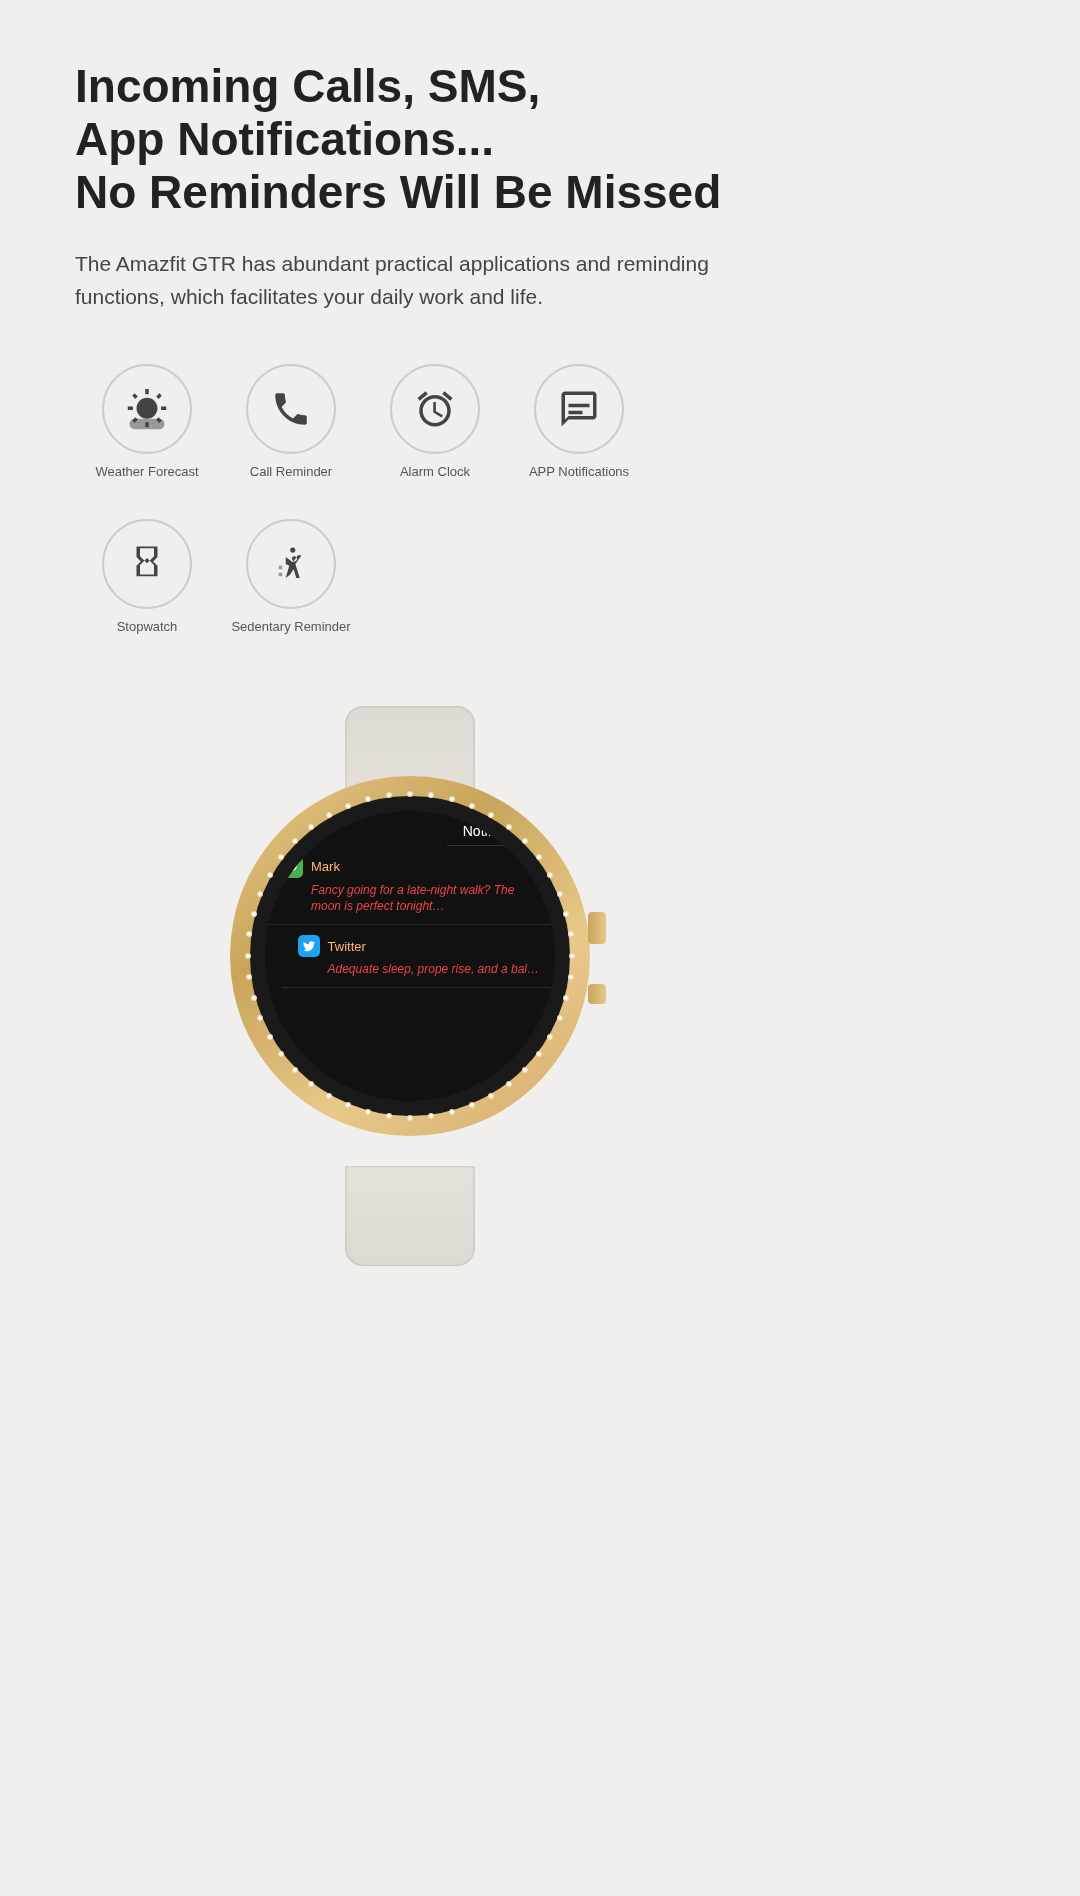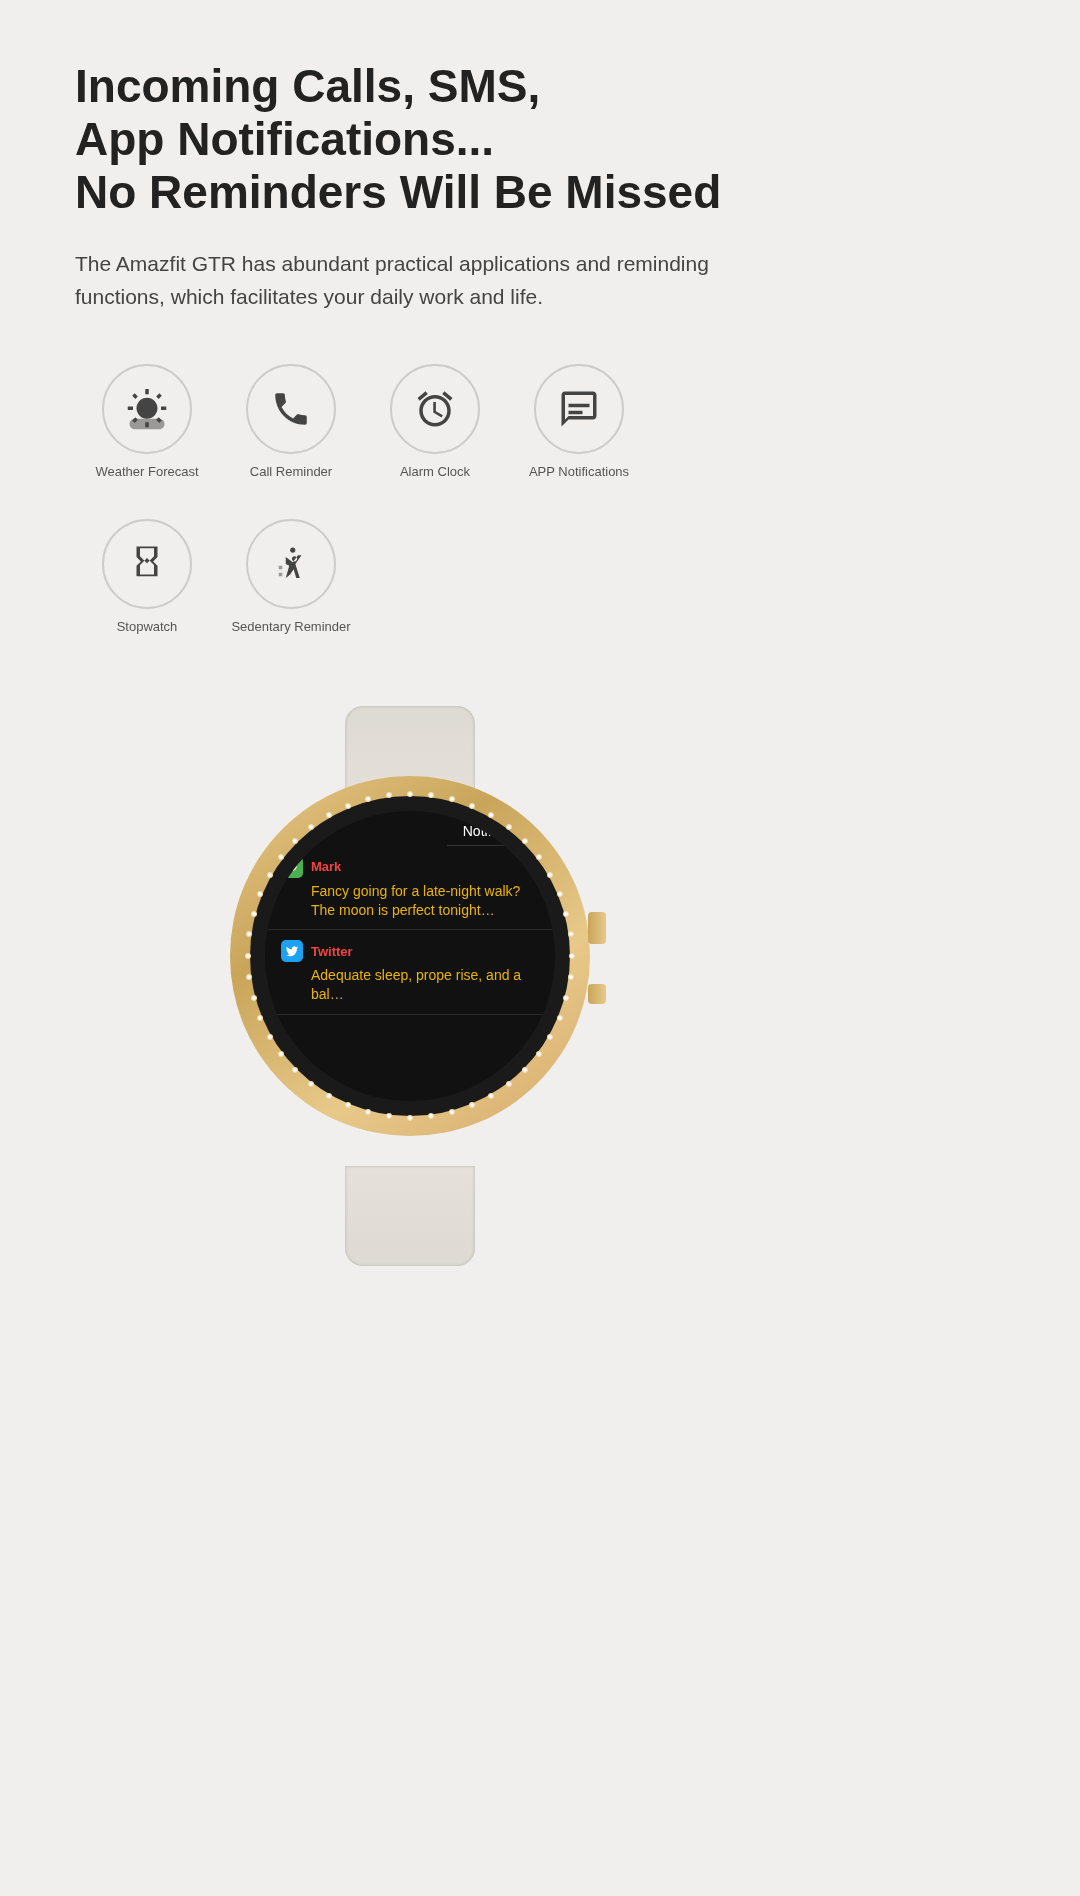"Mark" .notif-sender { color: #ef4444 -> #fdba74; font-weight: 700 -> 400 }
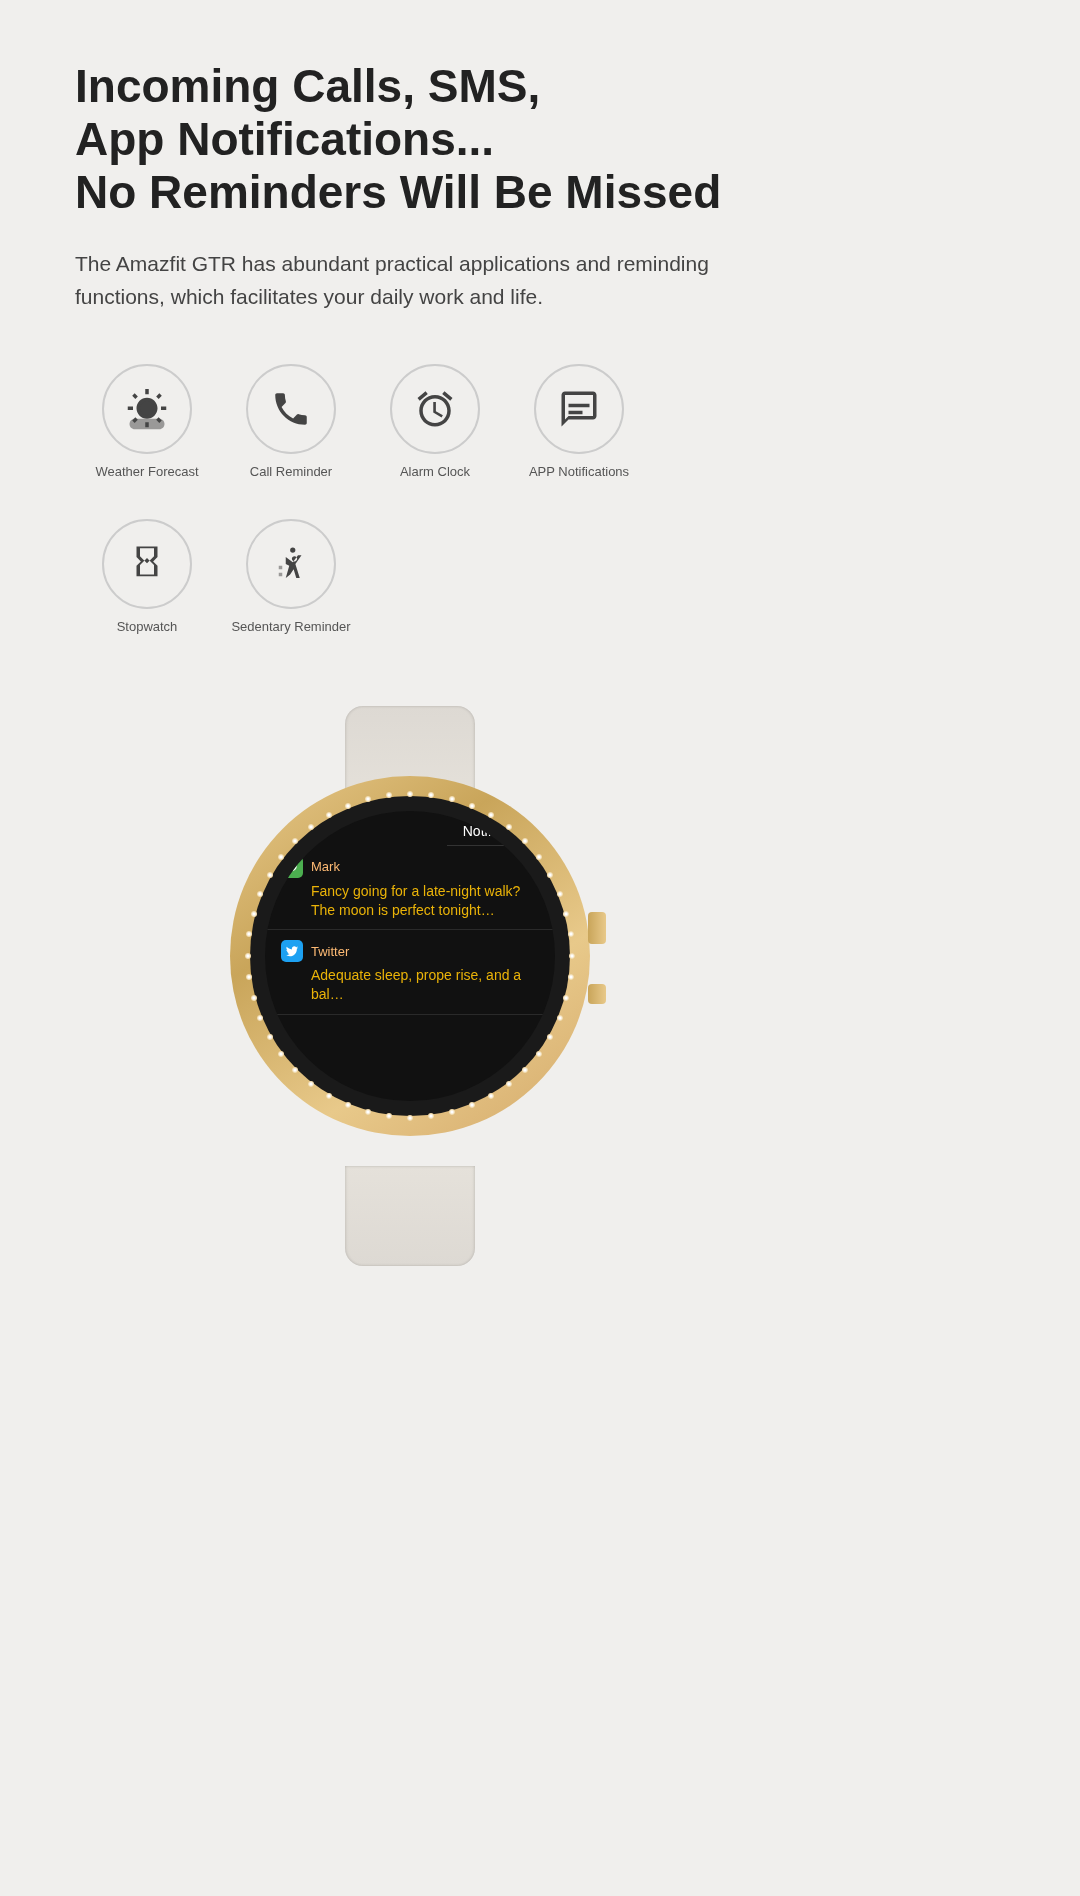"Fancy going for a late-night" .notif-message { color: #eab308 -> #ef4444; font-size: 14px -> 12px; font-style: none -> italic }
